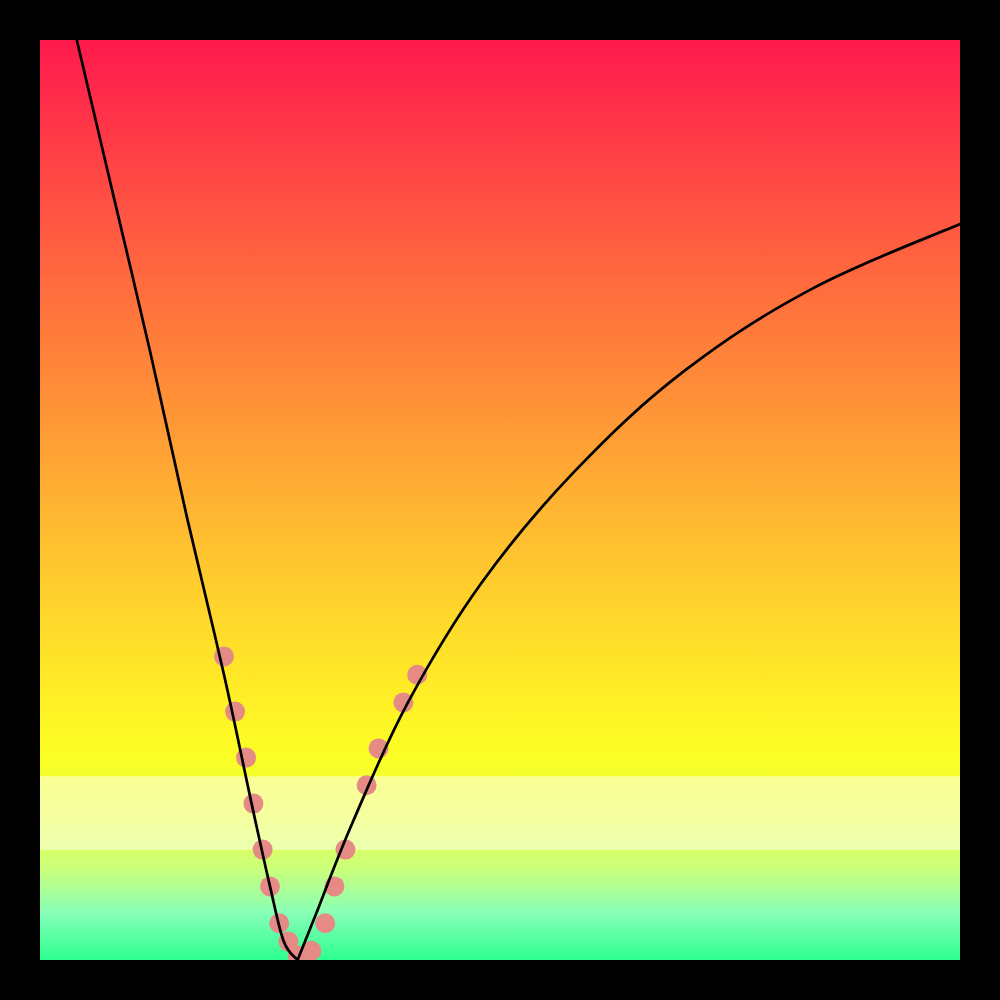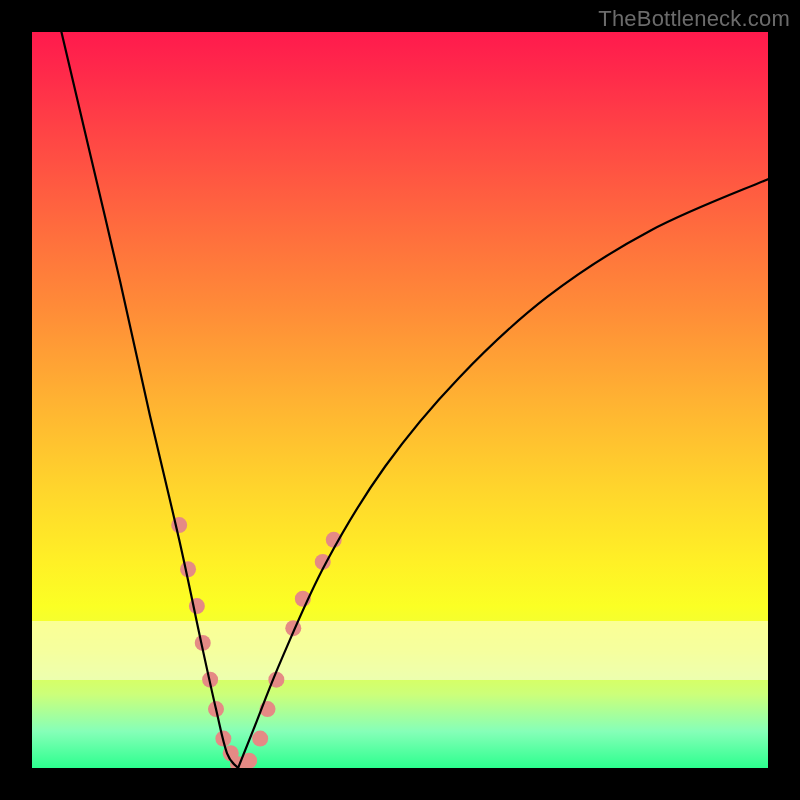"TheBottleneck.com" div.watermark { html: <div>TheBottleneck.com</div> -> none }
